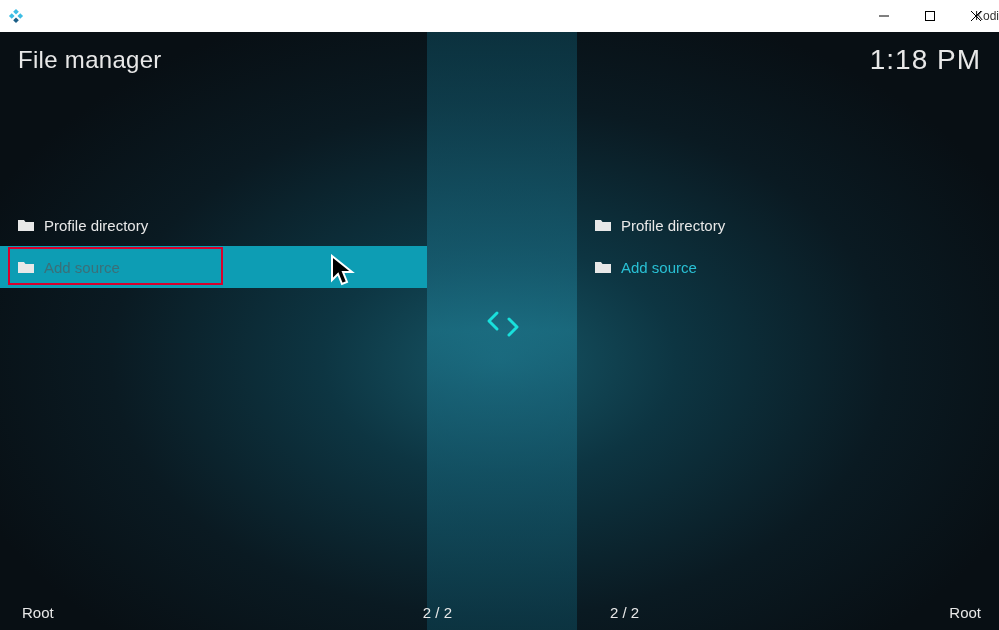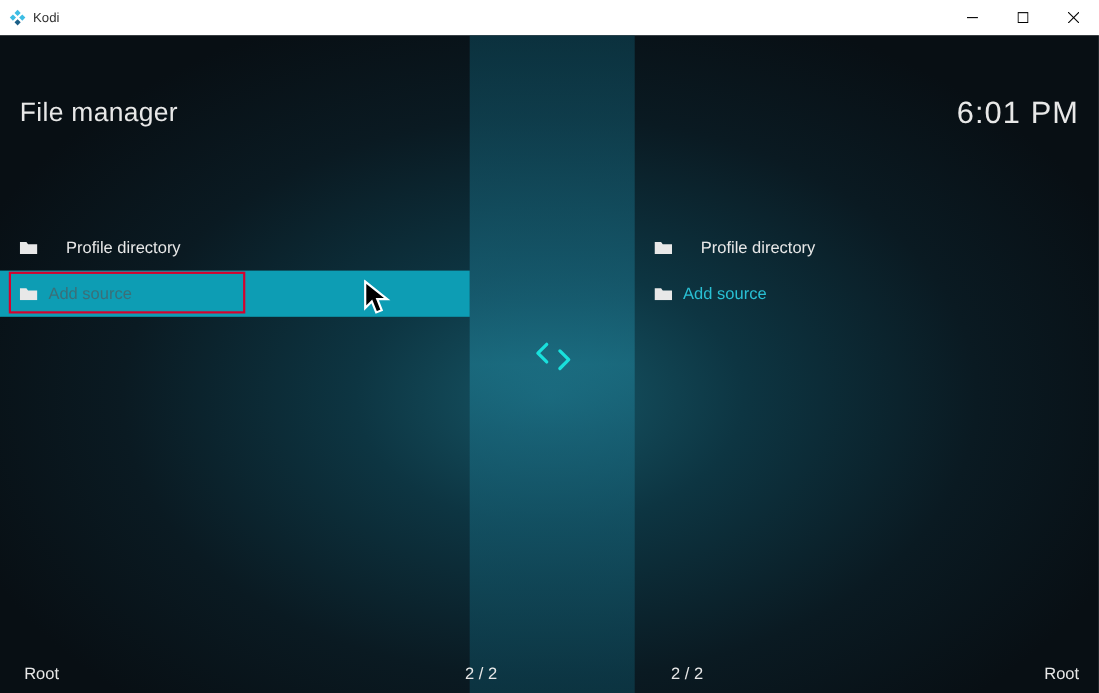"Kodi" .titlebar { justify-content: none -> space-between }
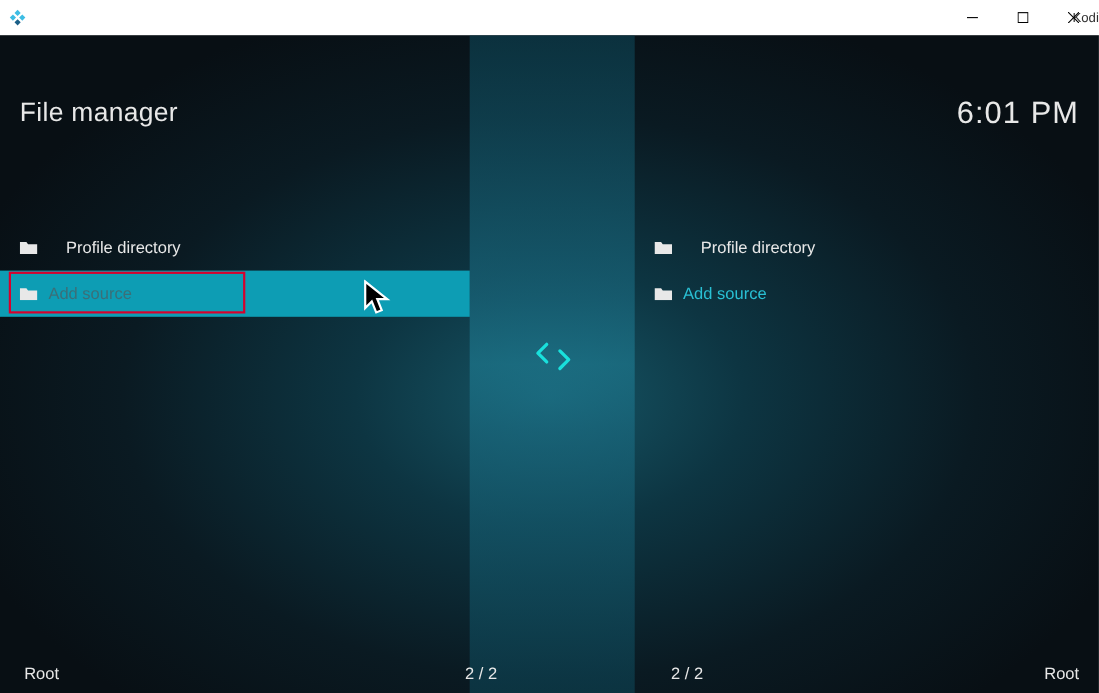"File manager" .header-bar { margin-top: 43px -> none }
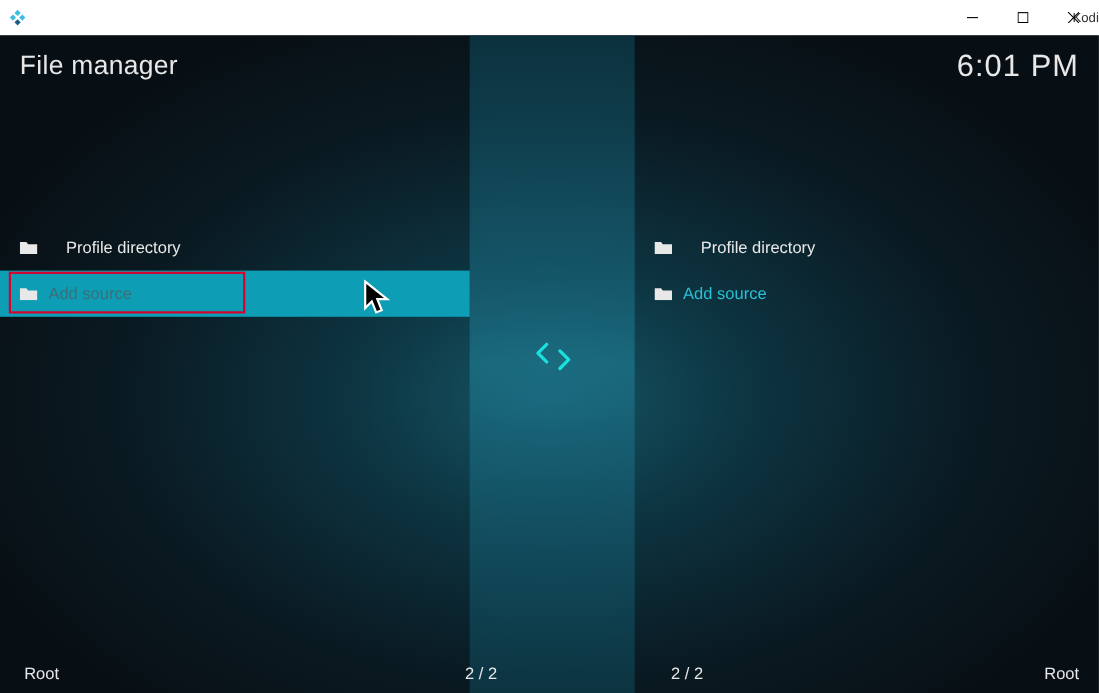"6:01 PM" div.clock { text: 6:01 -> 1:18 }
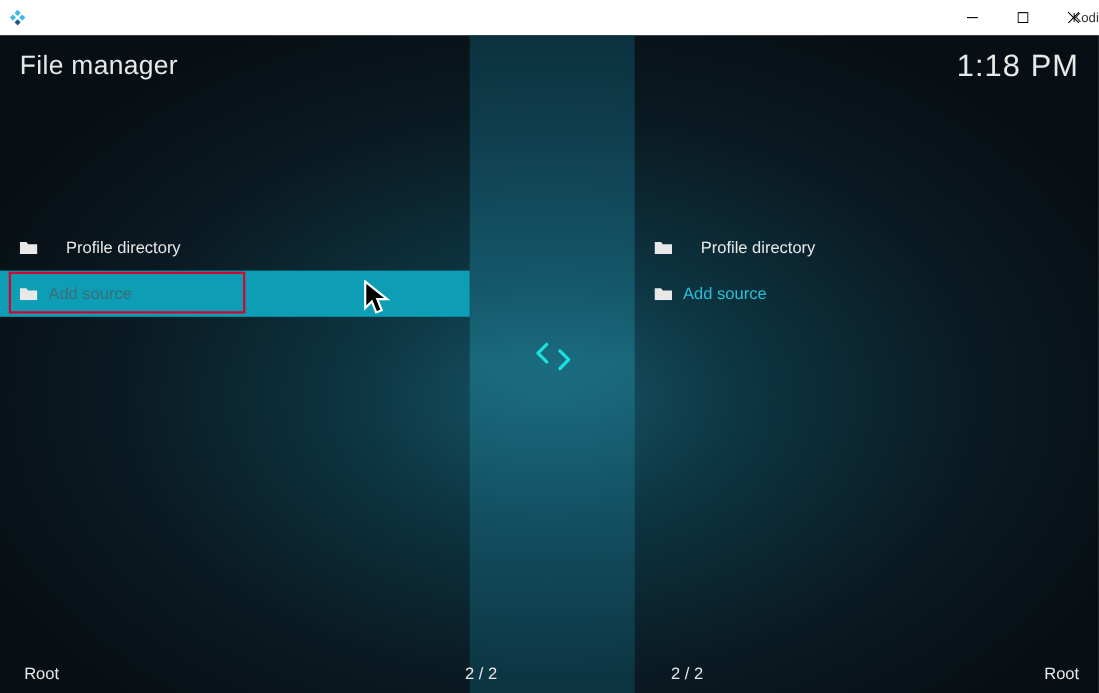"Profile directory" .list-item.normal { gap: 16px -> none }
